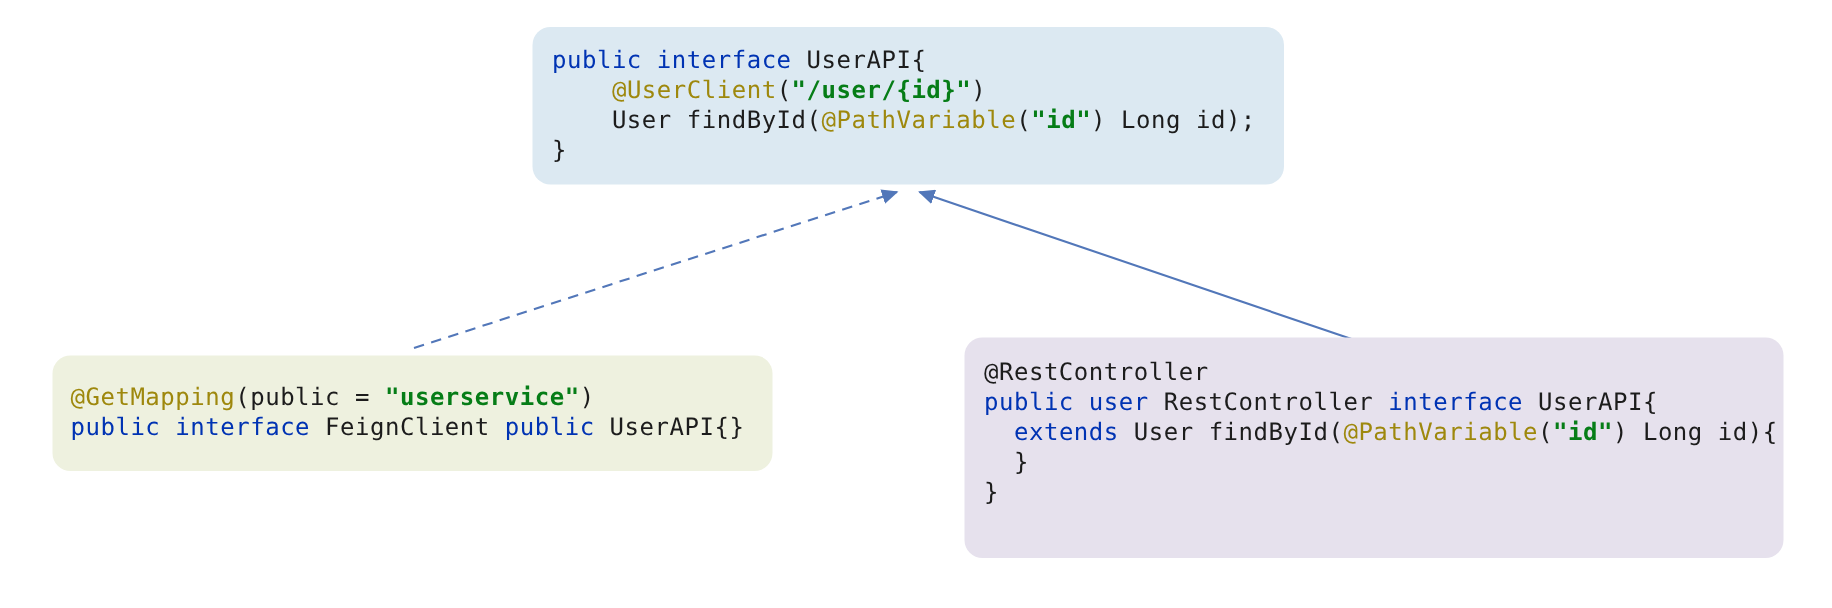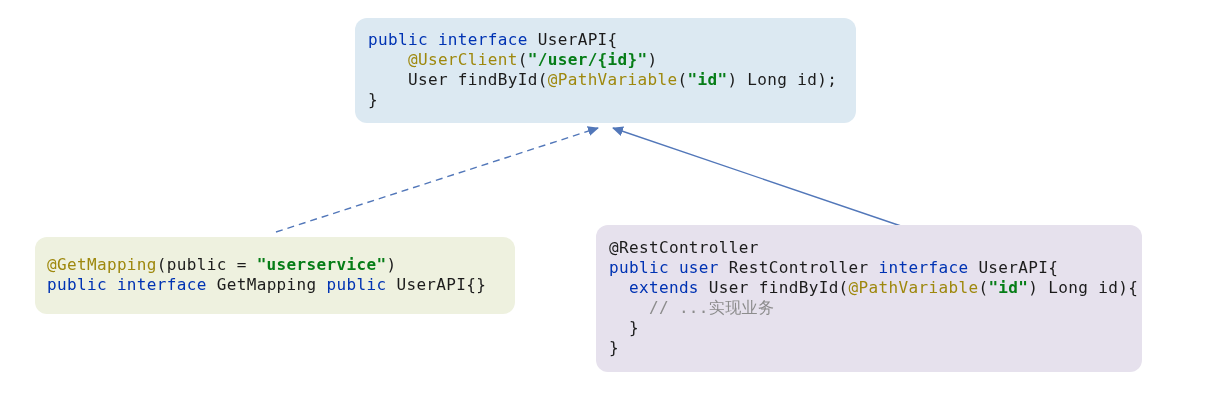"@RestController" .box-controller { left: 596px -> 643px }
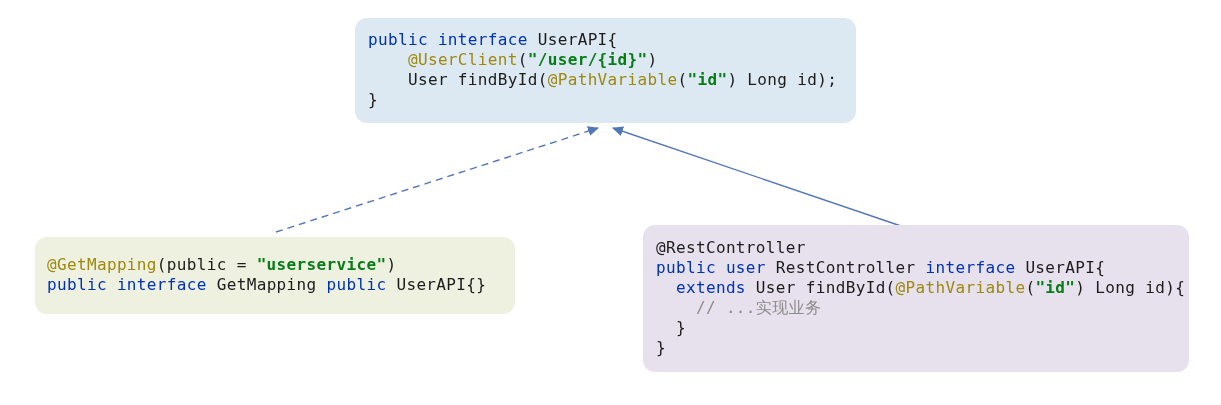"GetMapping" span.tok-plain { text: GetMapping -> FeignClient }
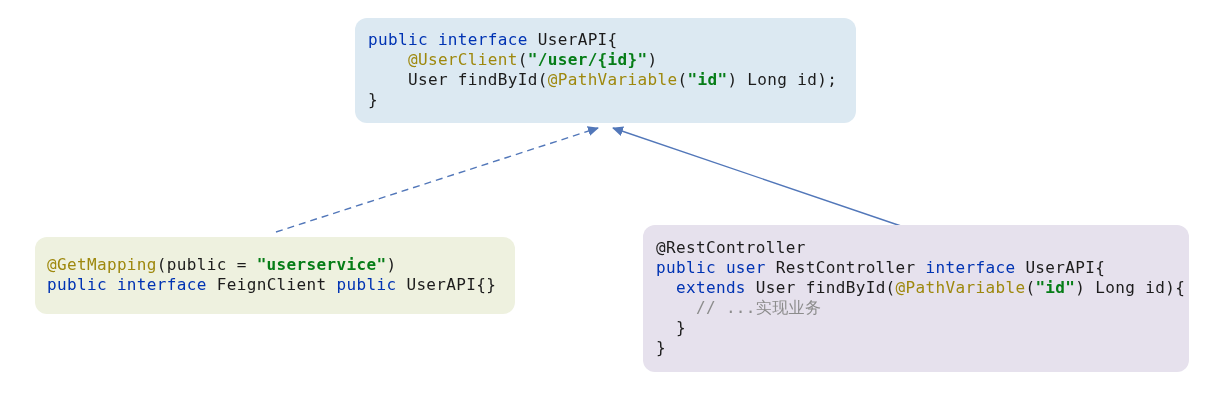"// ...实现业务" div.code-line { html: <div><span> // ...实现业务</span></div> -> none }
